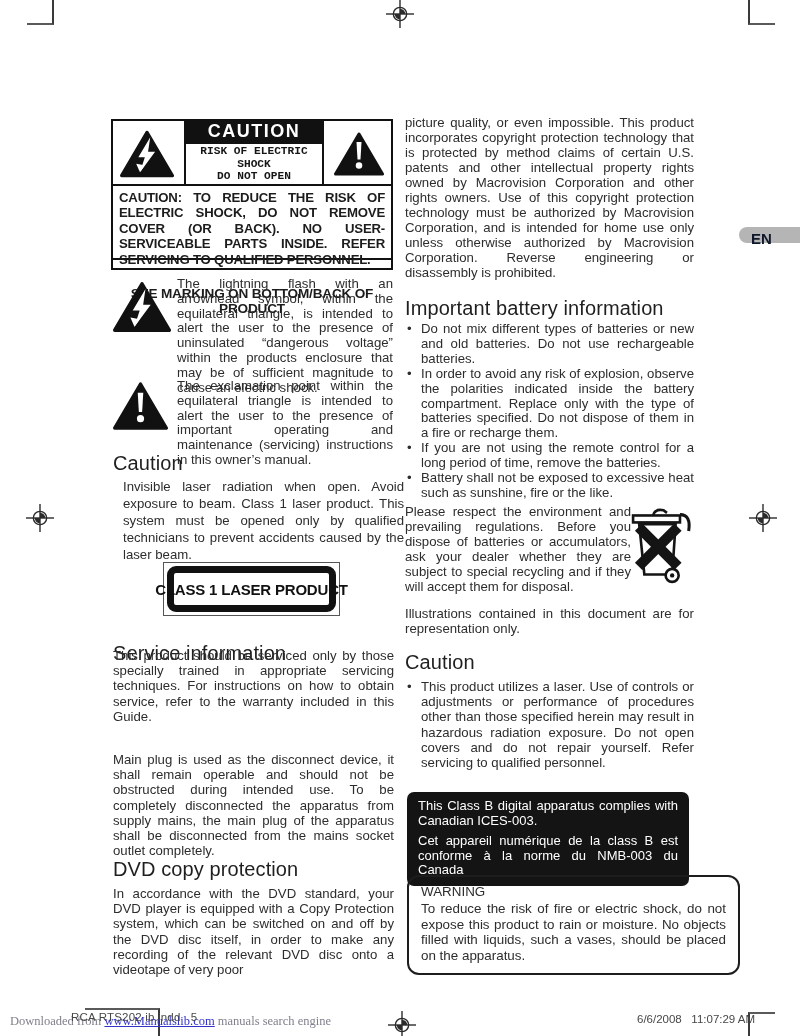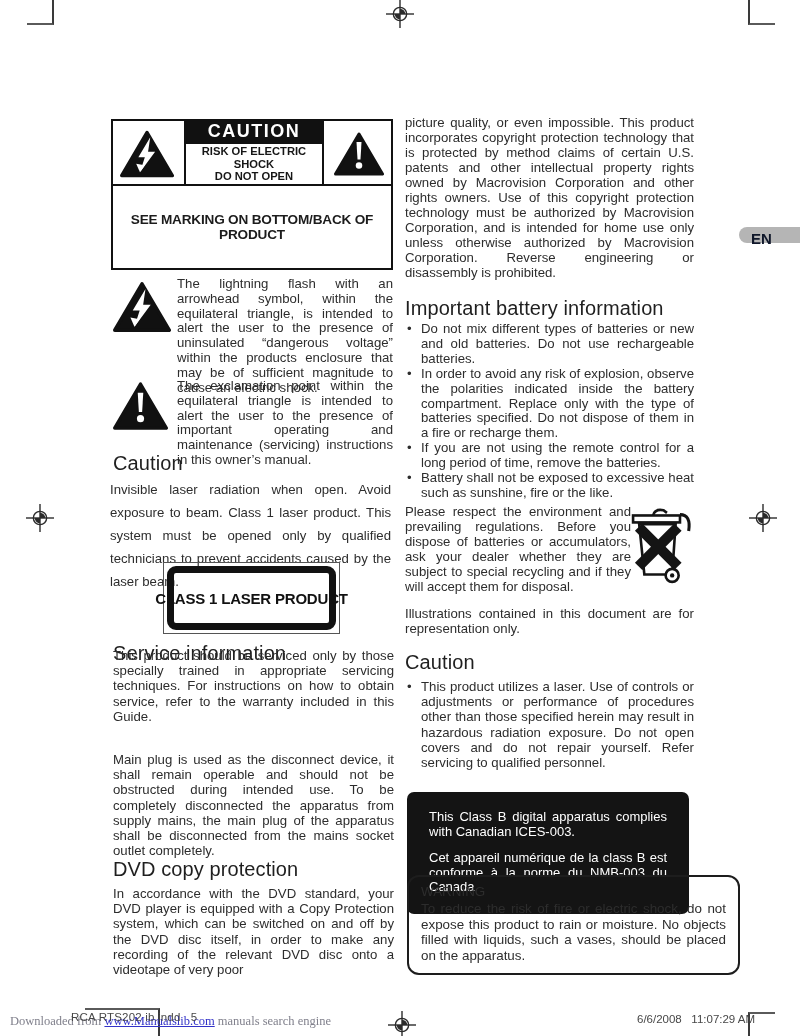"RISK OF ELECTRIC SHOCK" .clb-risk { font-family: none -> Liberation Mono, monospace }
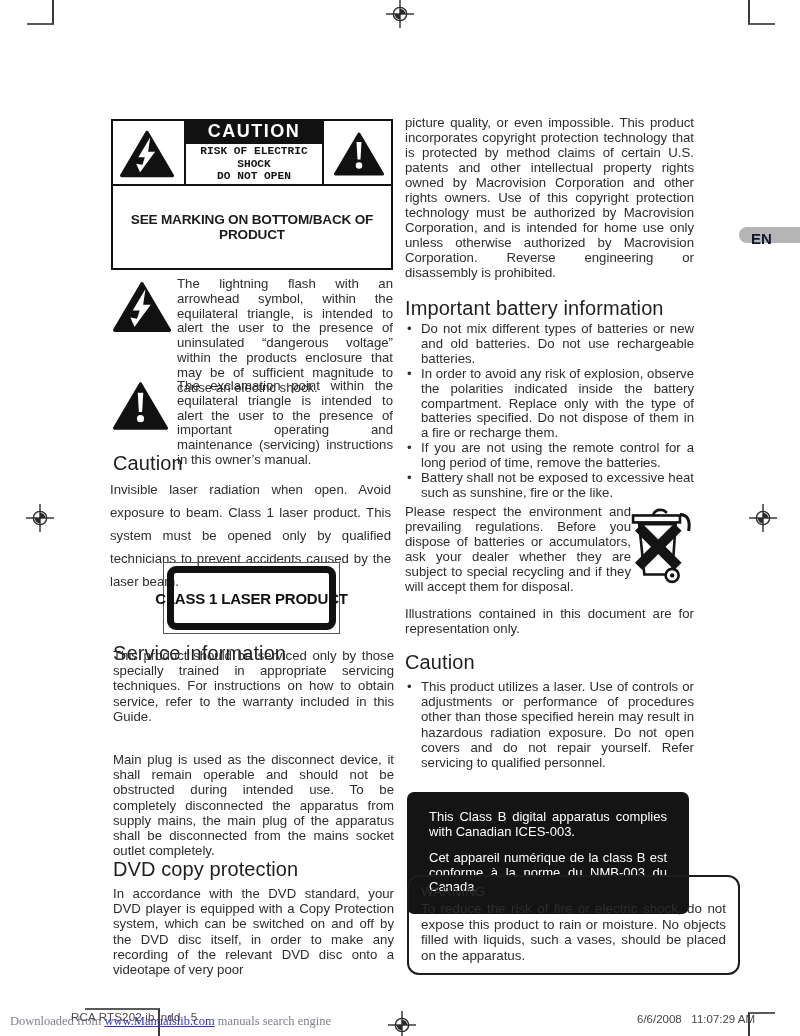"CAUTION: TO REDUCE THE RISK" div.clb-mid { html: none -> <div>CAUTION: TO REDUCE THE RISK OF ELECTRIC SHOCK, DO NOT REMOVE COVER (OR BACK). NO USER-SERVICEABLE PARTS INSIDE. REFER SERVICING TO QUALIFIED PERSONNEL.</div> }
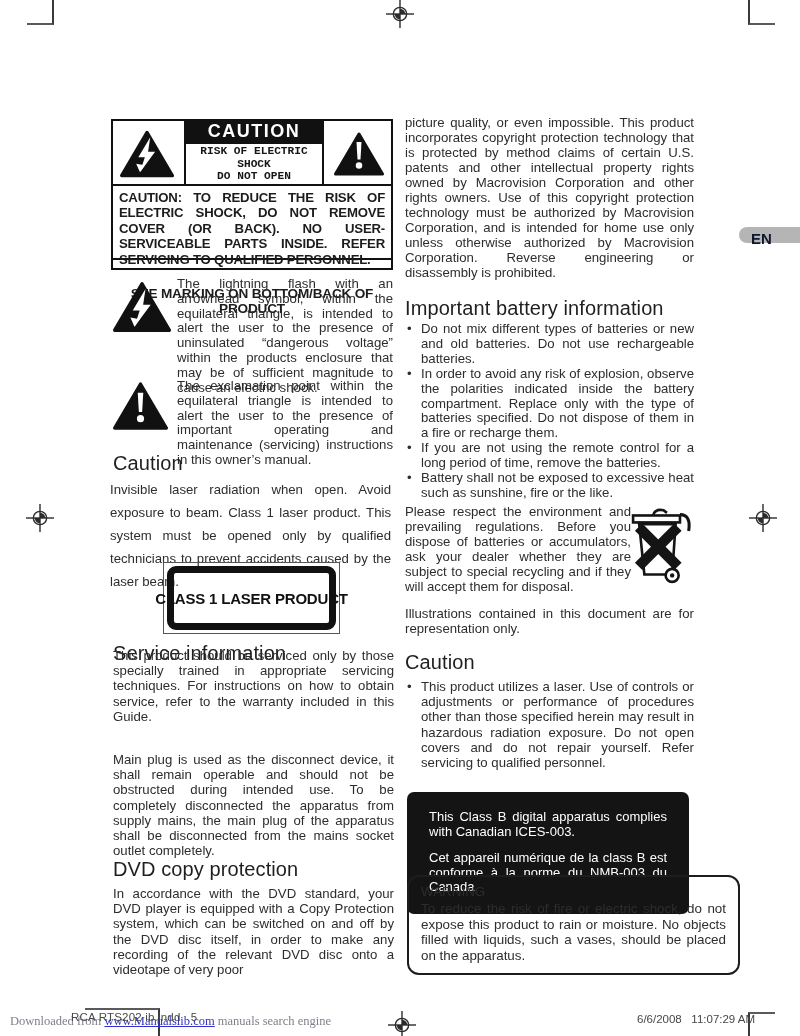"Invisible laser radiation when open." div.abs { left: 110px -> 123px; line-height: 23px -> 17px }
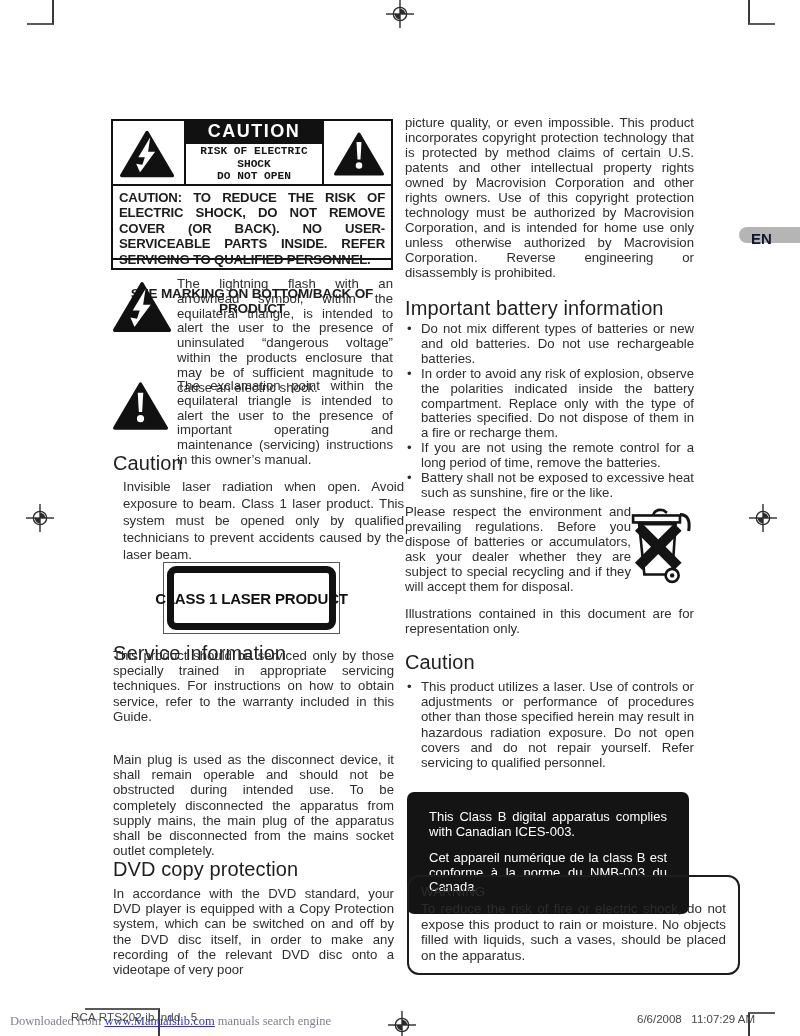"CLASS 1 LASER PRODUCT" .laser-outer { height: 72px -> 54px }
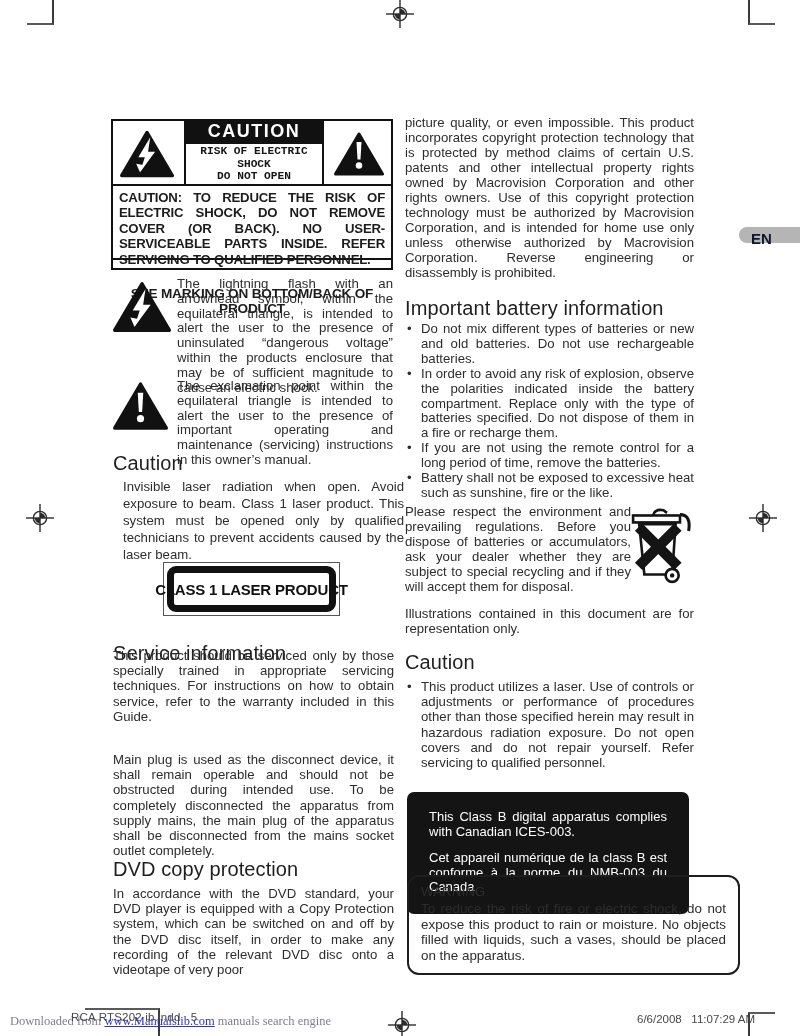"This Class B digital apparatus" .classb p { margin: 12px -> 1px }
